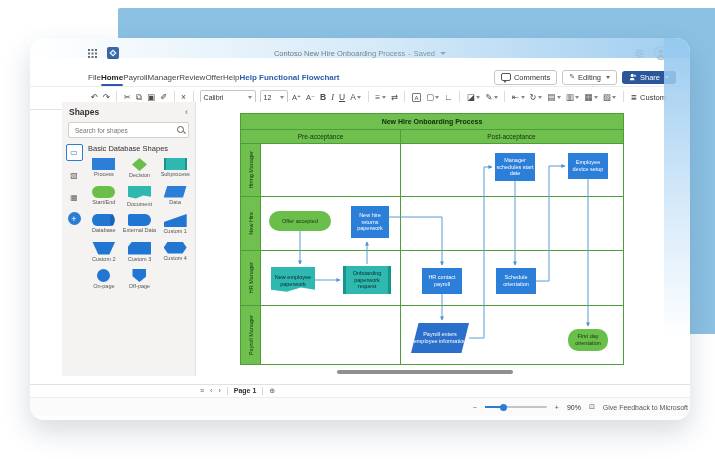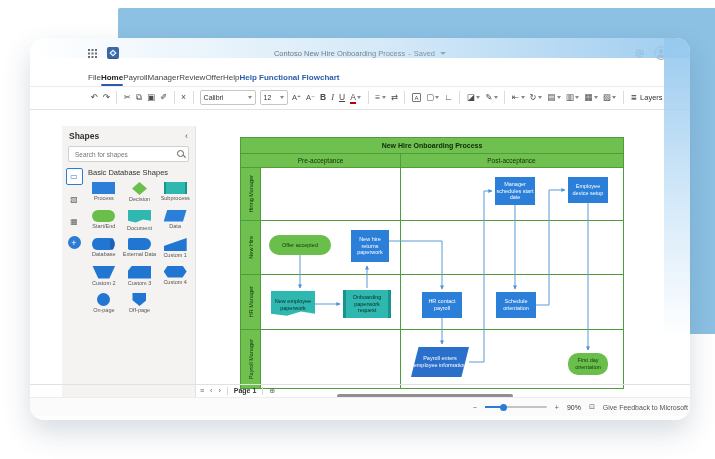"Comments" div.menu-right { html: none -> <div> <span> <span></span> <span>Comments</span> </span> <span> <span>✎</span> <span>Editing</span> <span></span> </span> <span> <svg> <circle></circle> <path></path> <path></path> </svg> <span>Share</span> <span></span> </span> </div> }
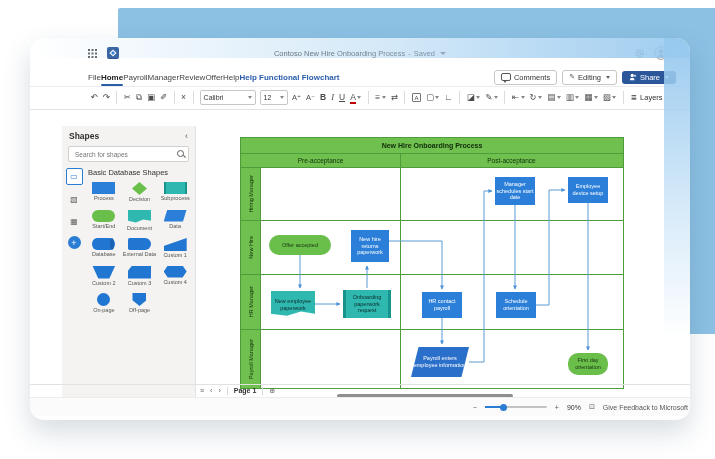"Layers" span { text: Layers -> Custom }
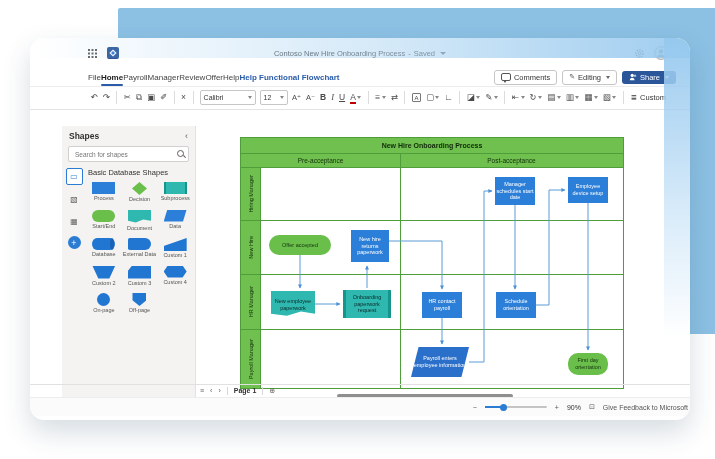"Shapes" .main { top: 88px -> 64px }
